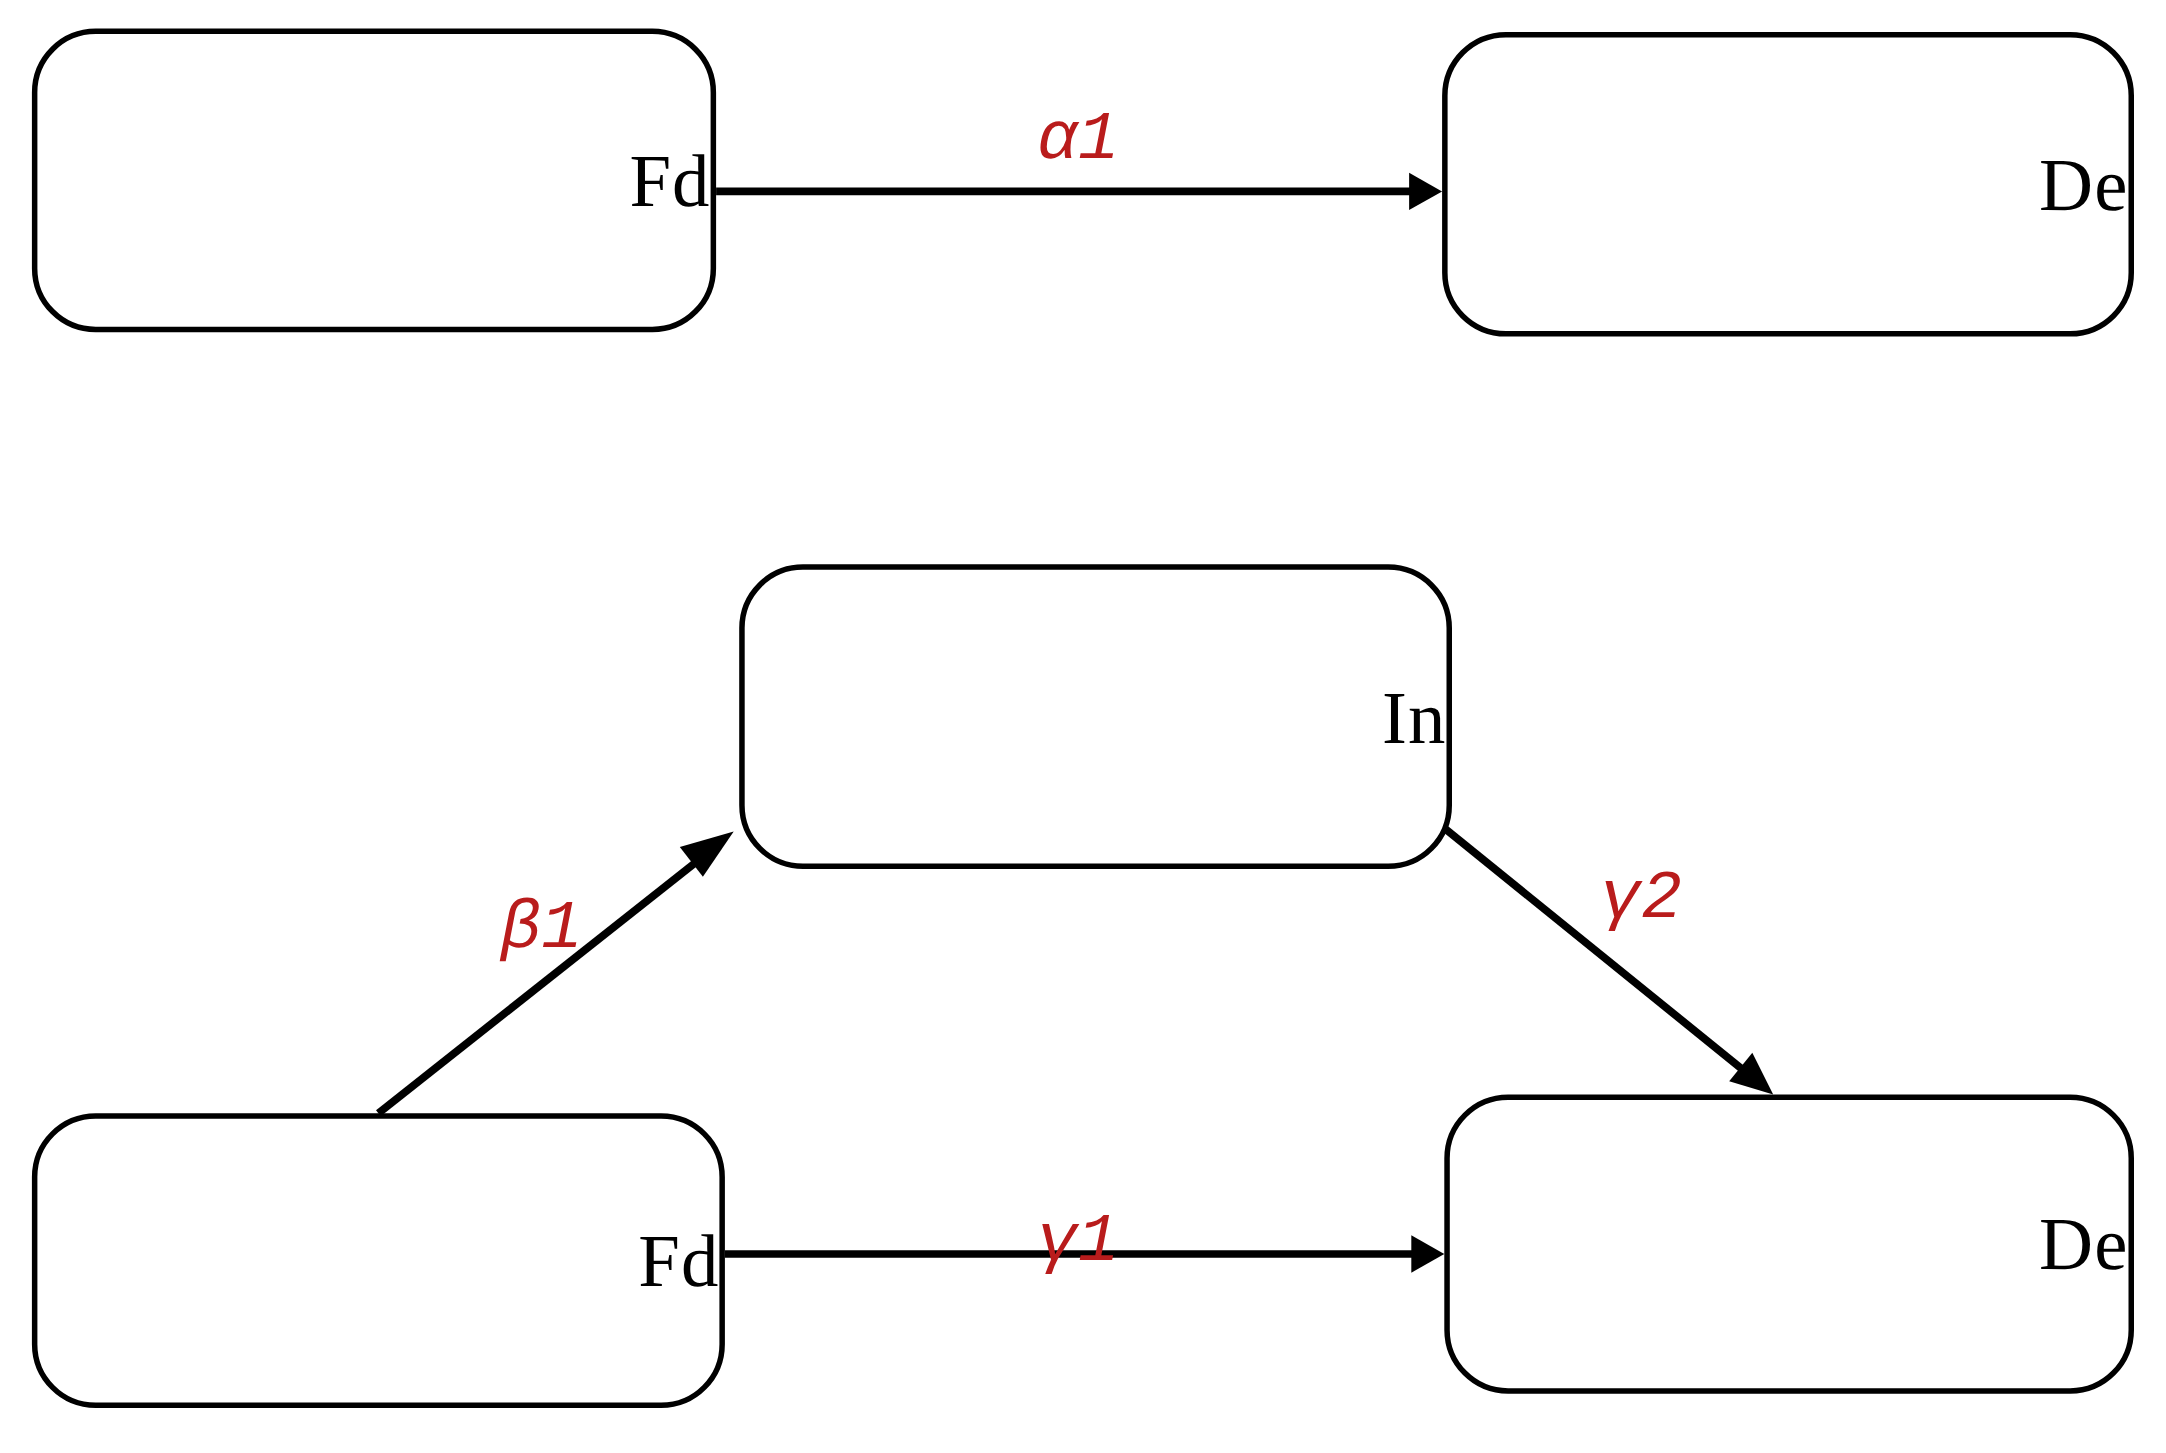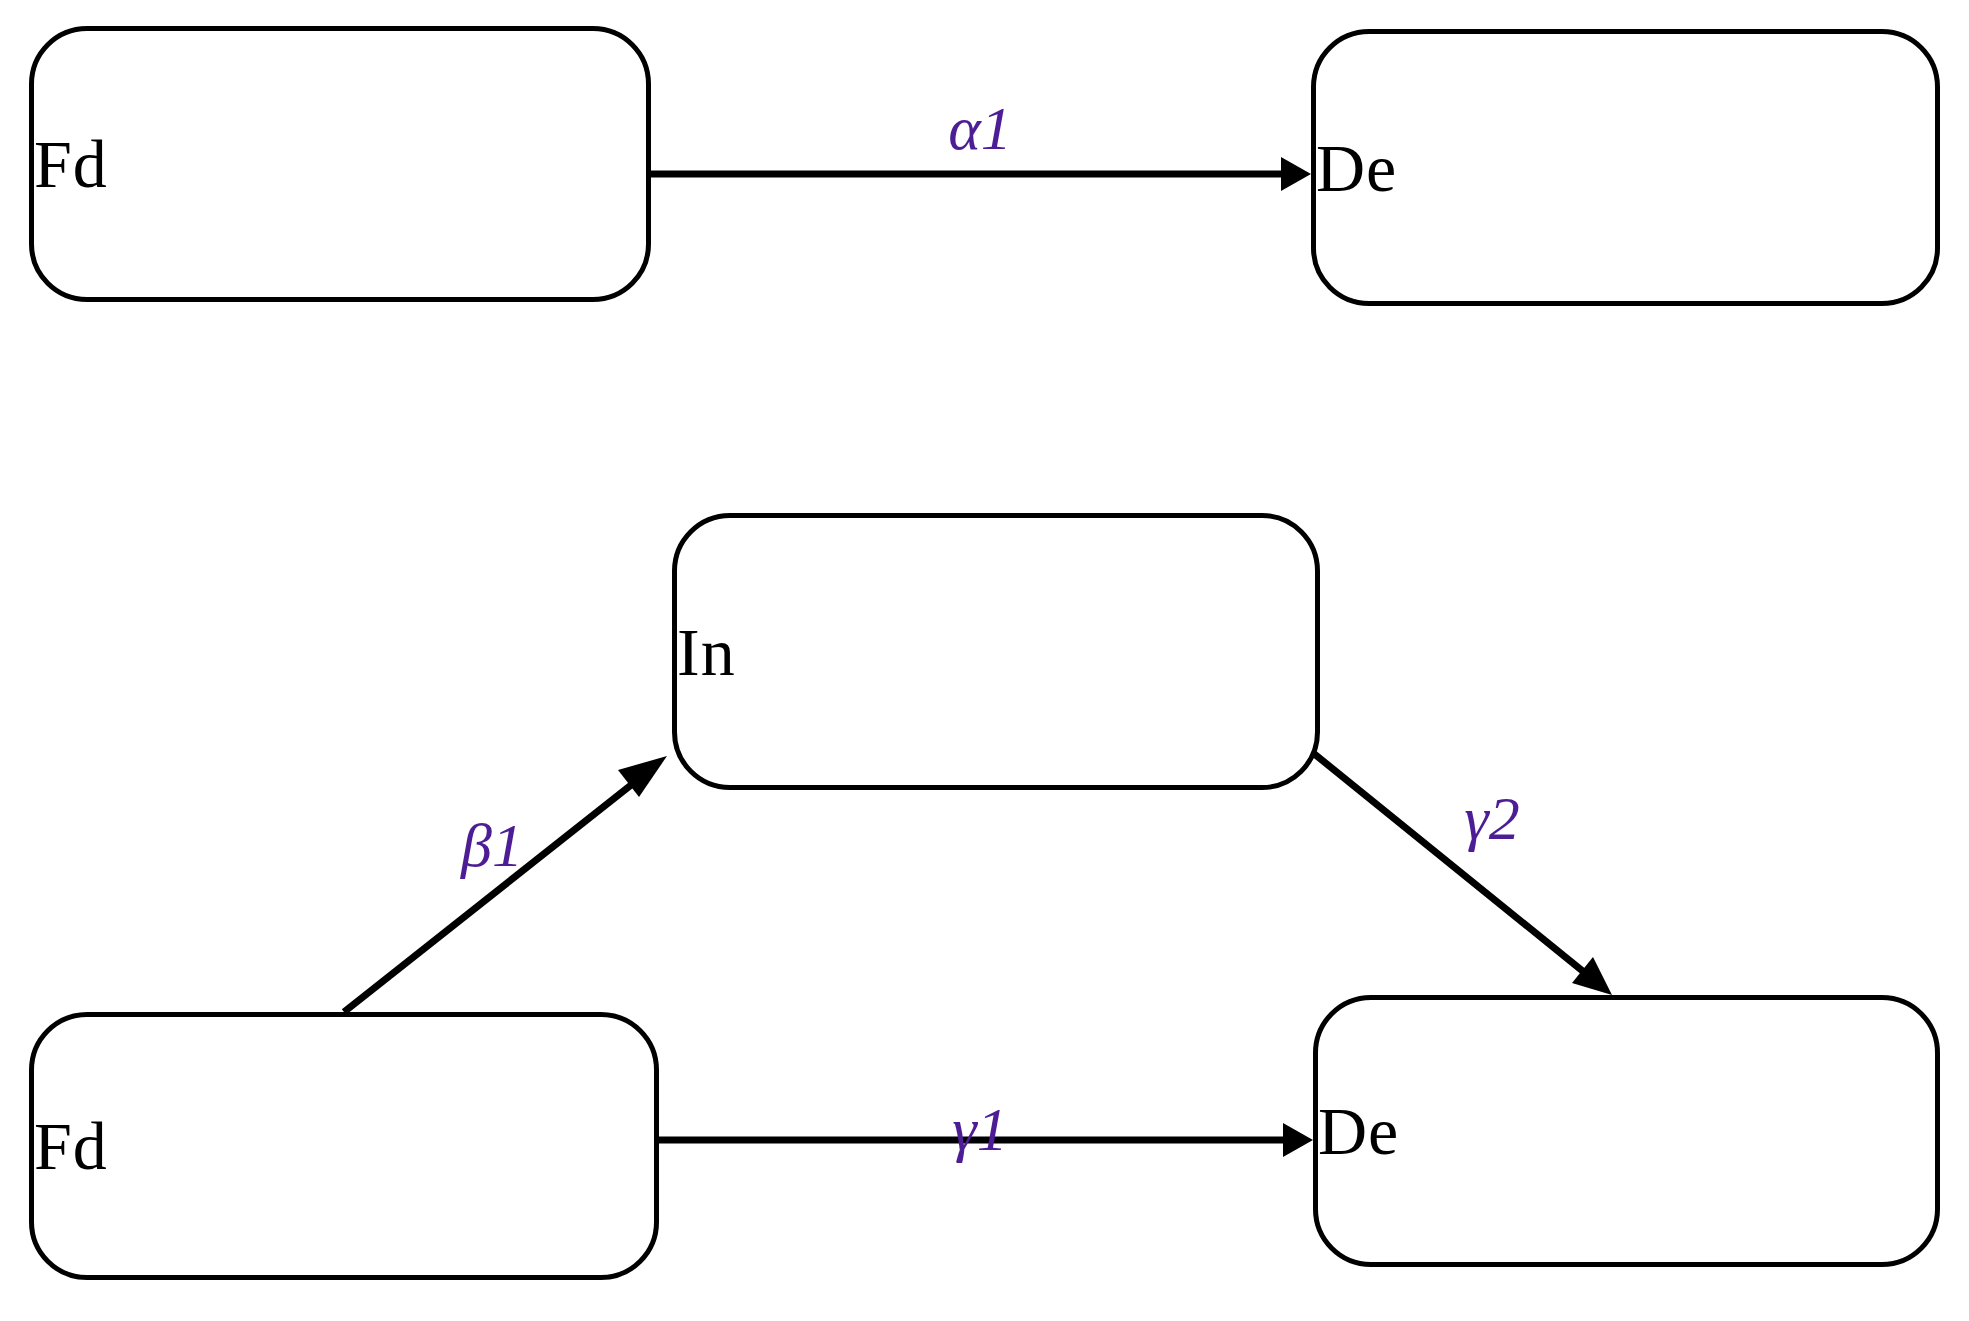"Fd" .node { justify-content: flex-start -> flex-end }
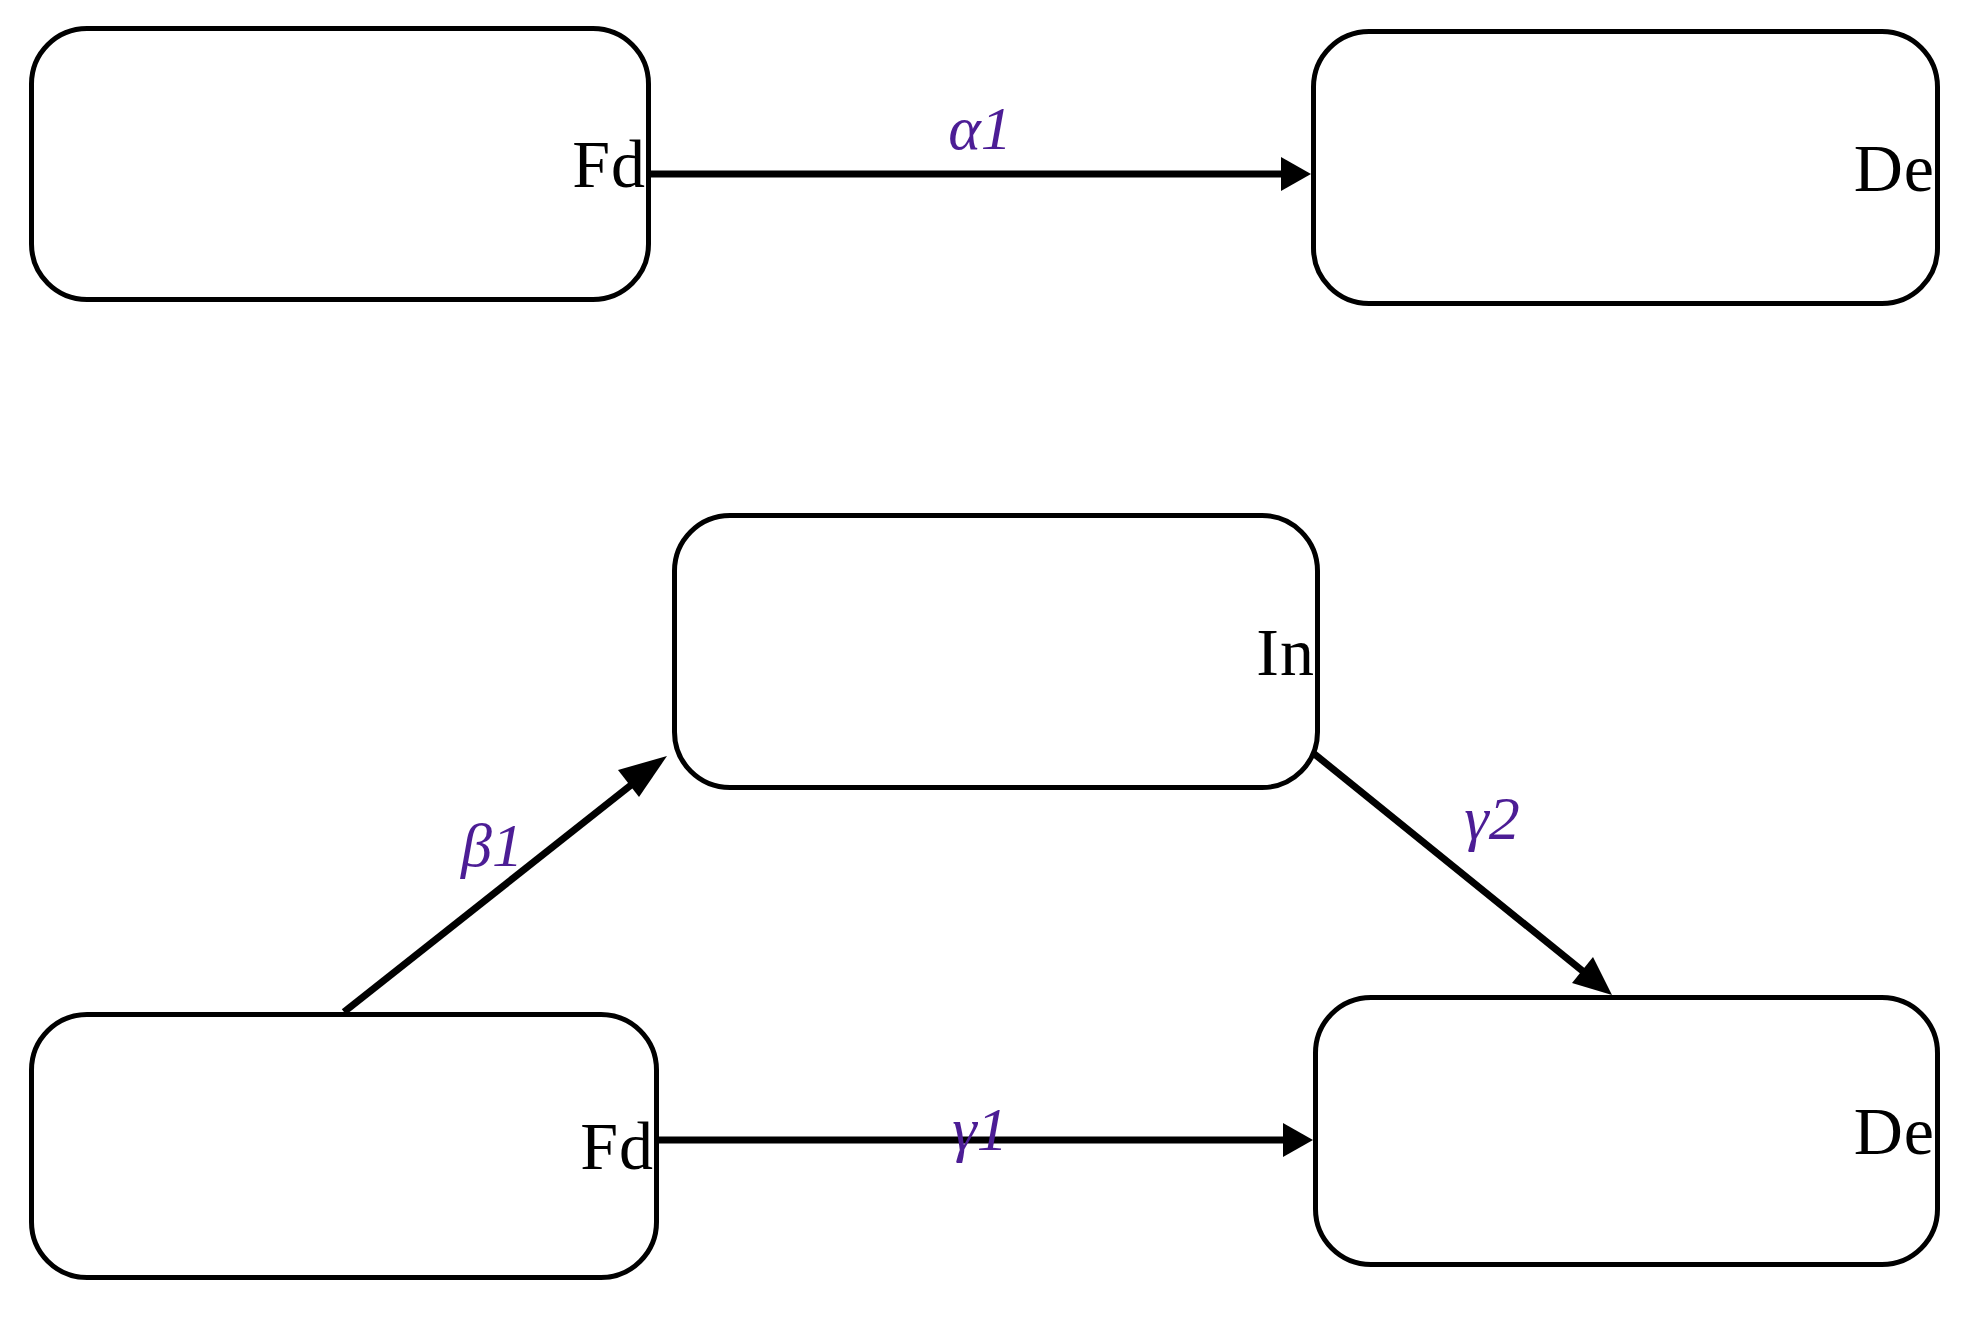"α1" .edge-label { color: #4c1d95 -> #b91c1c; font-family: Liberation Serif, serif -> Liberation Mono, monospace }
